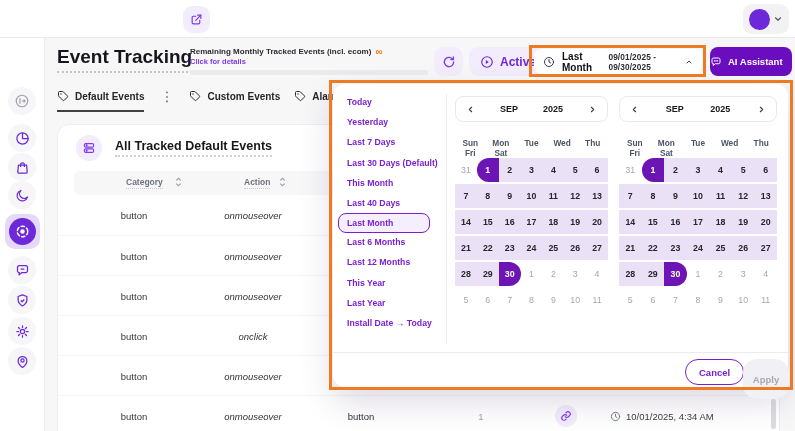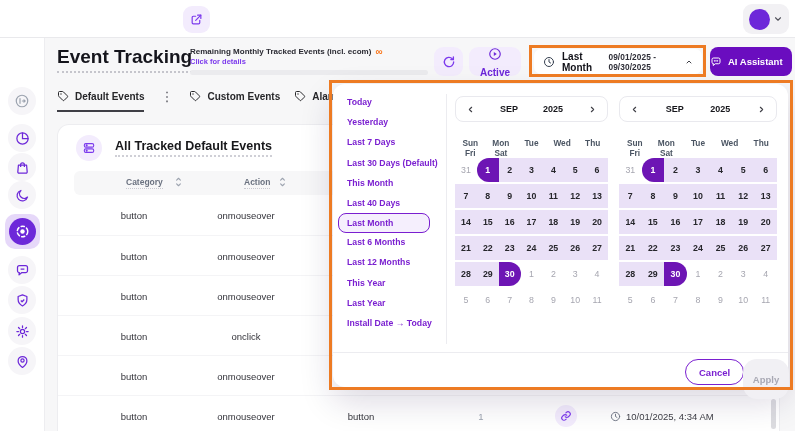"Active" .active-pill { flex-direction: column -> none; font-size: 10px -> 12px }
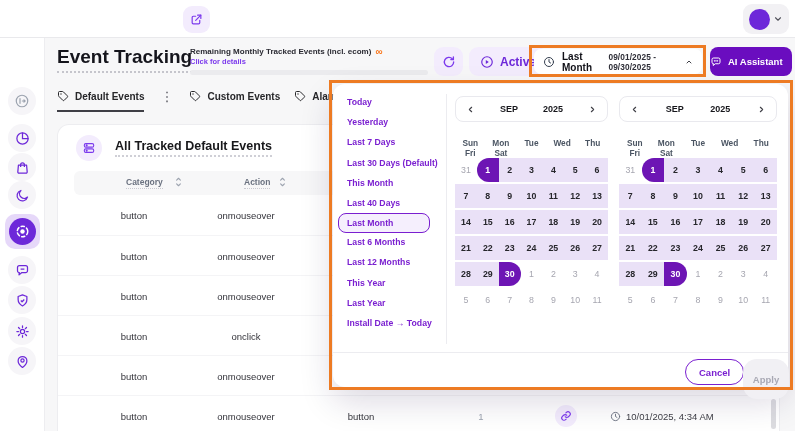"onmouseover" .c-act { font-style: none -> italic; left: 153px -> 160px }
